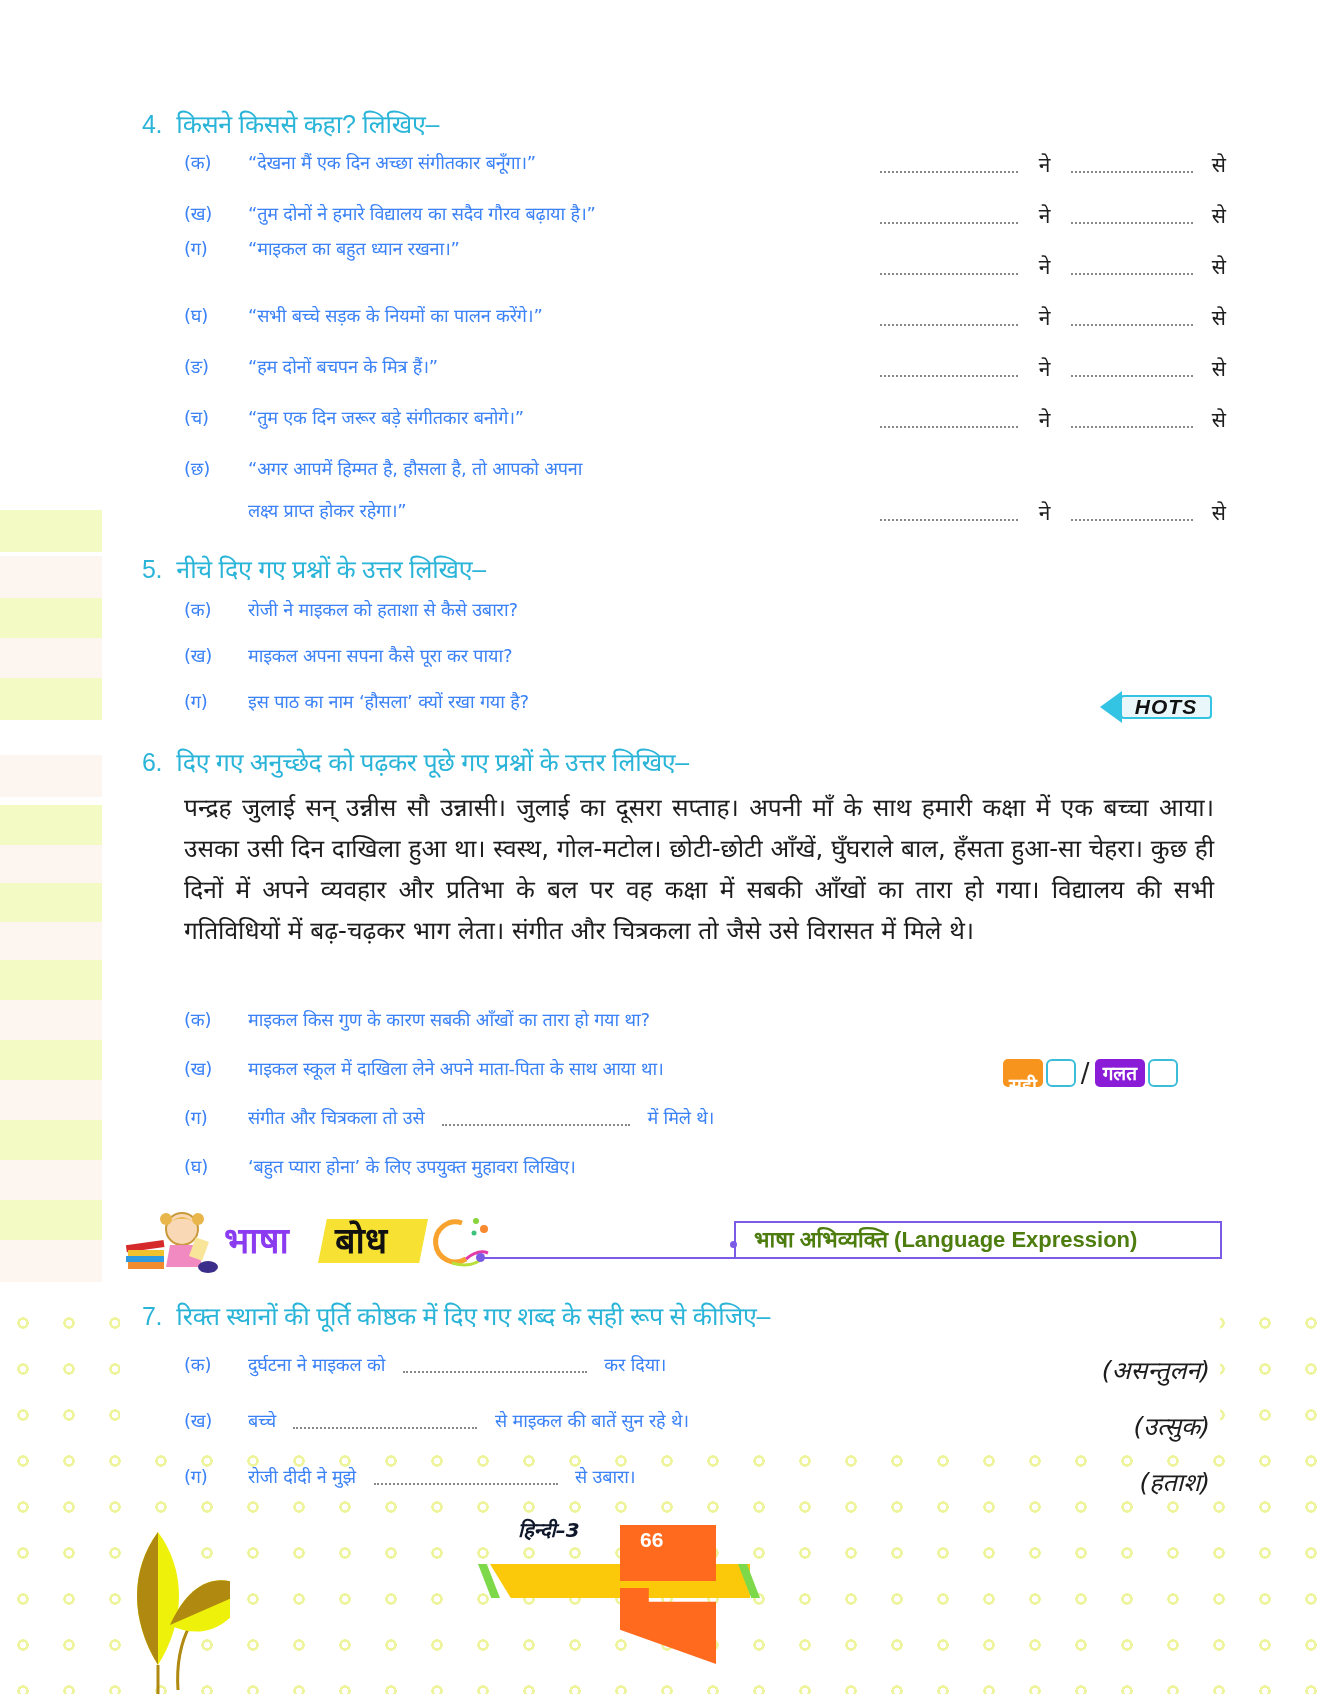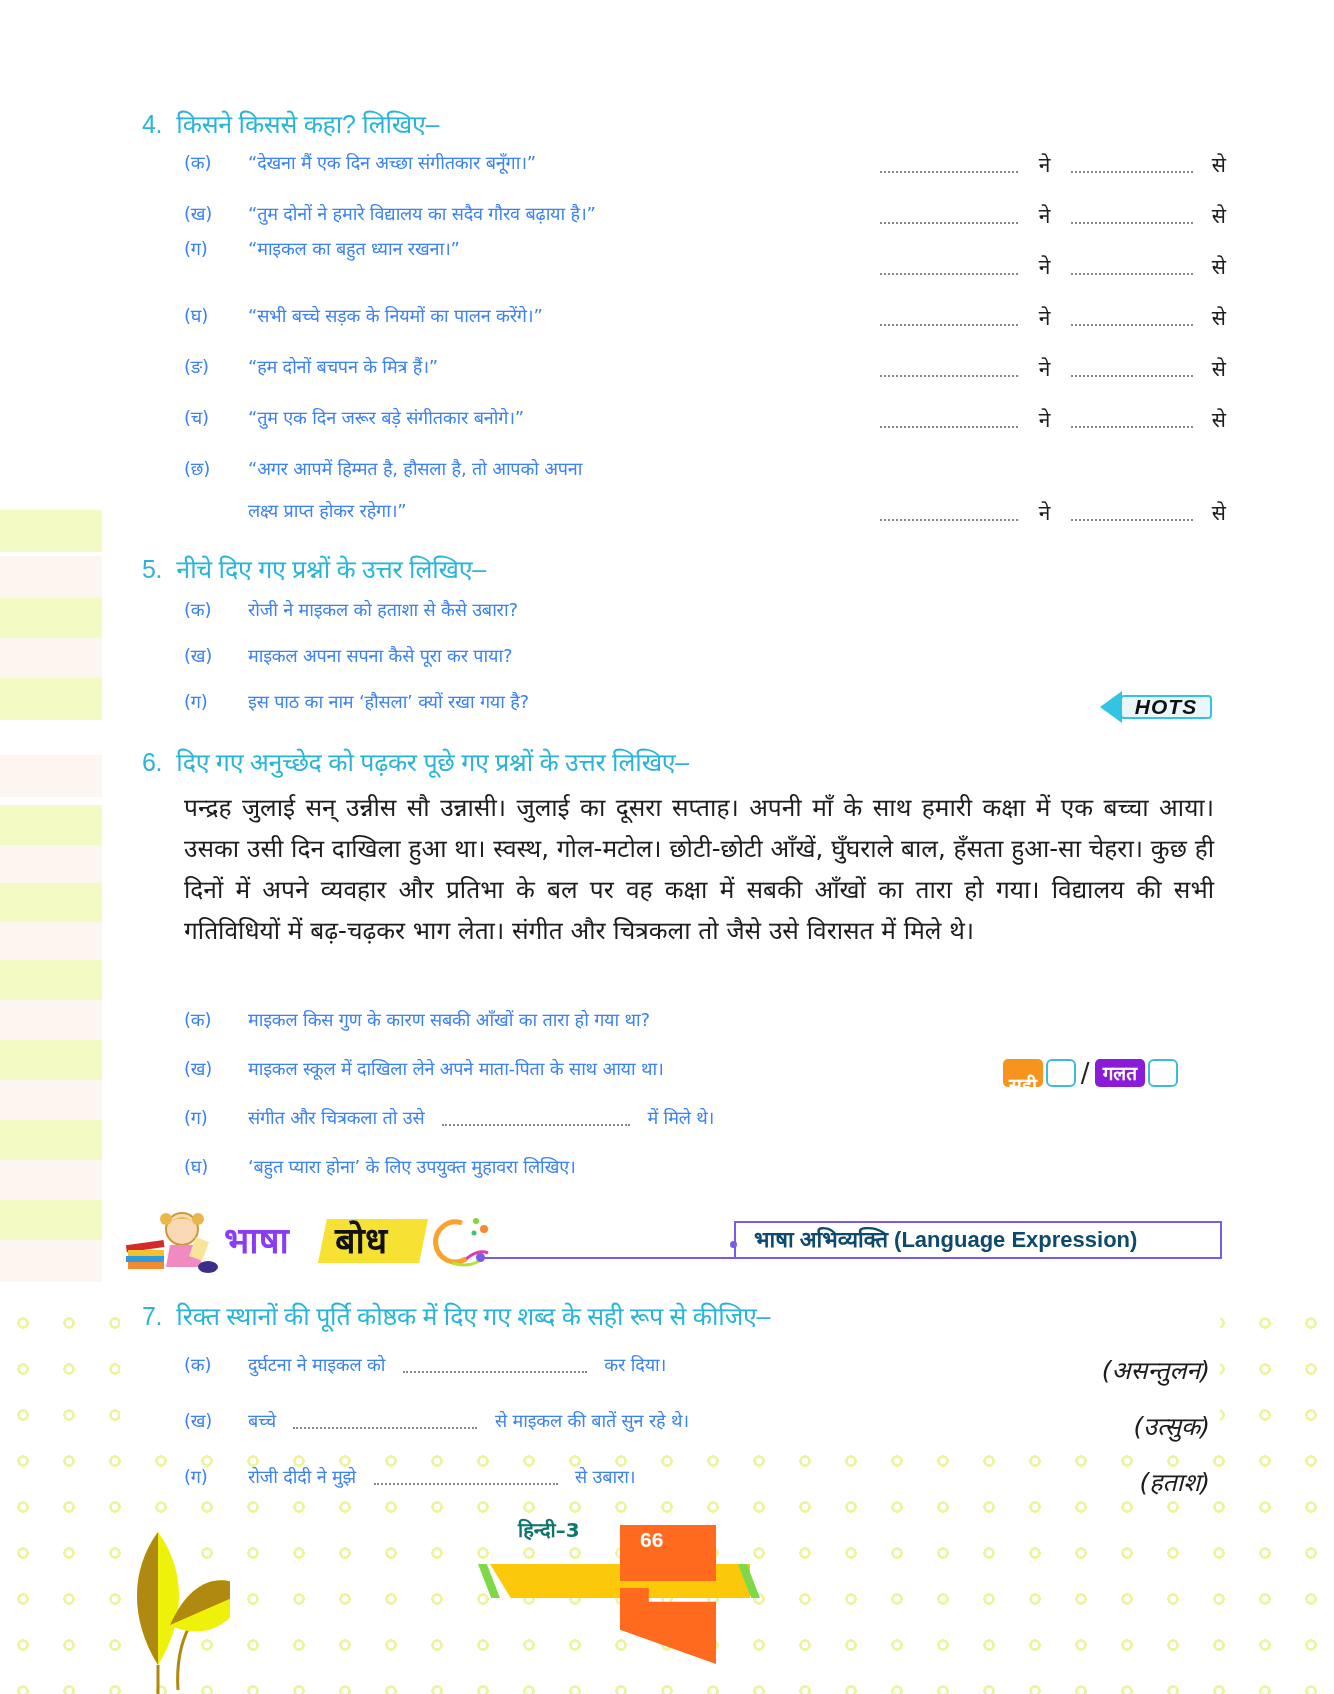"भाषा अभिव्यक्ति (Language Expression)" .banner .tag { color: #0c4a6e -> #4d7c0f }
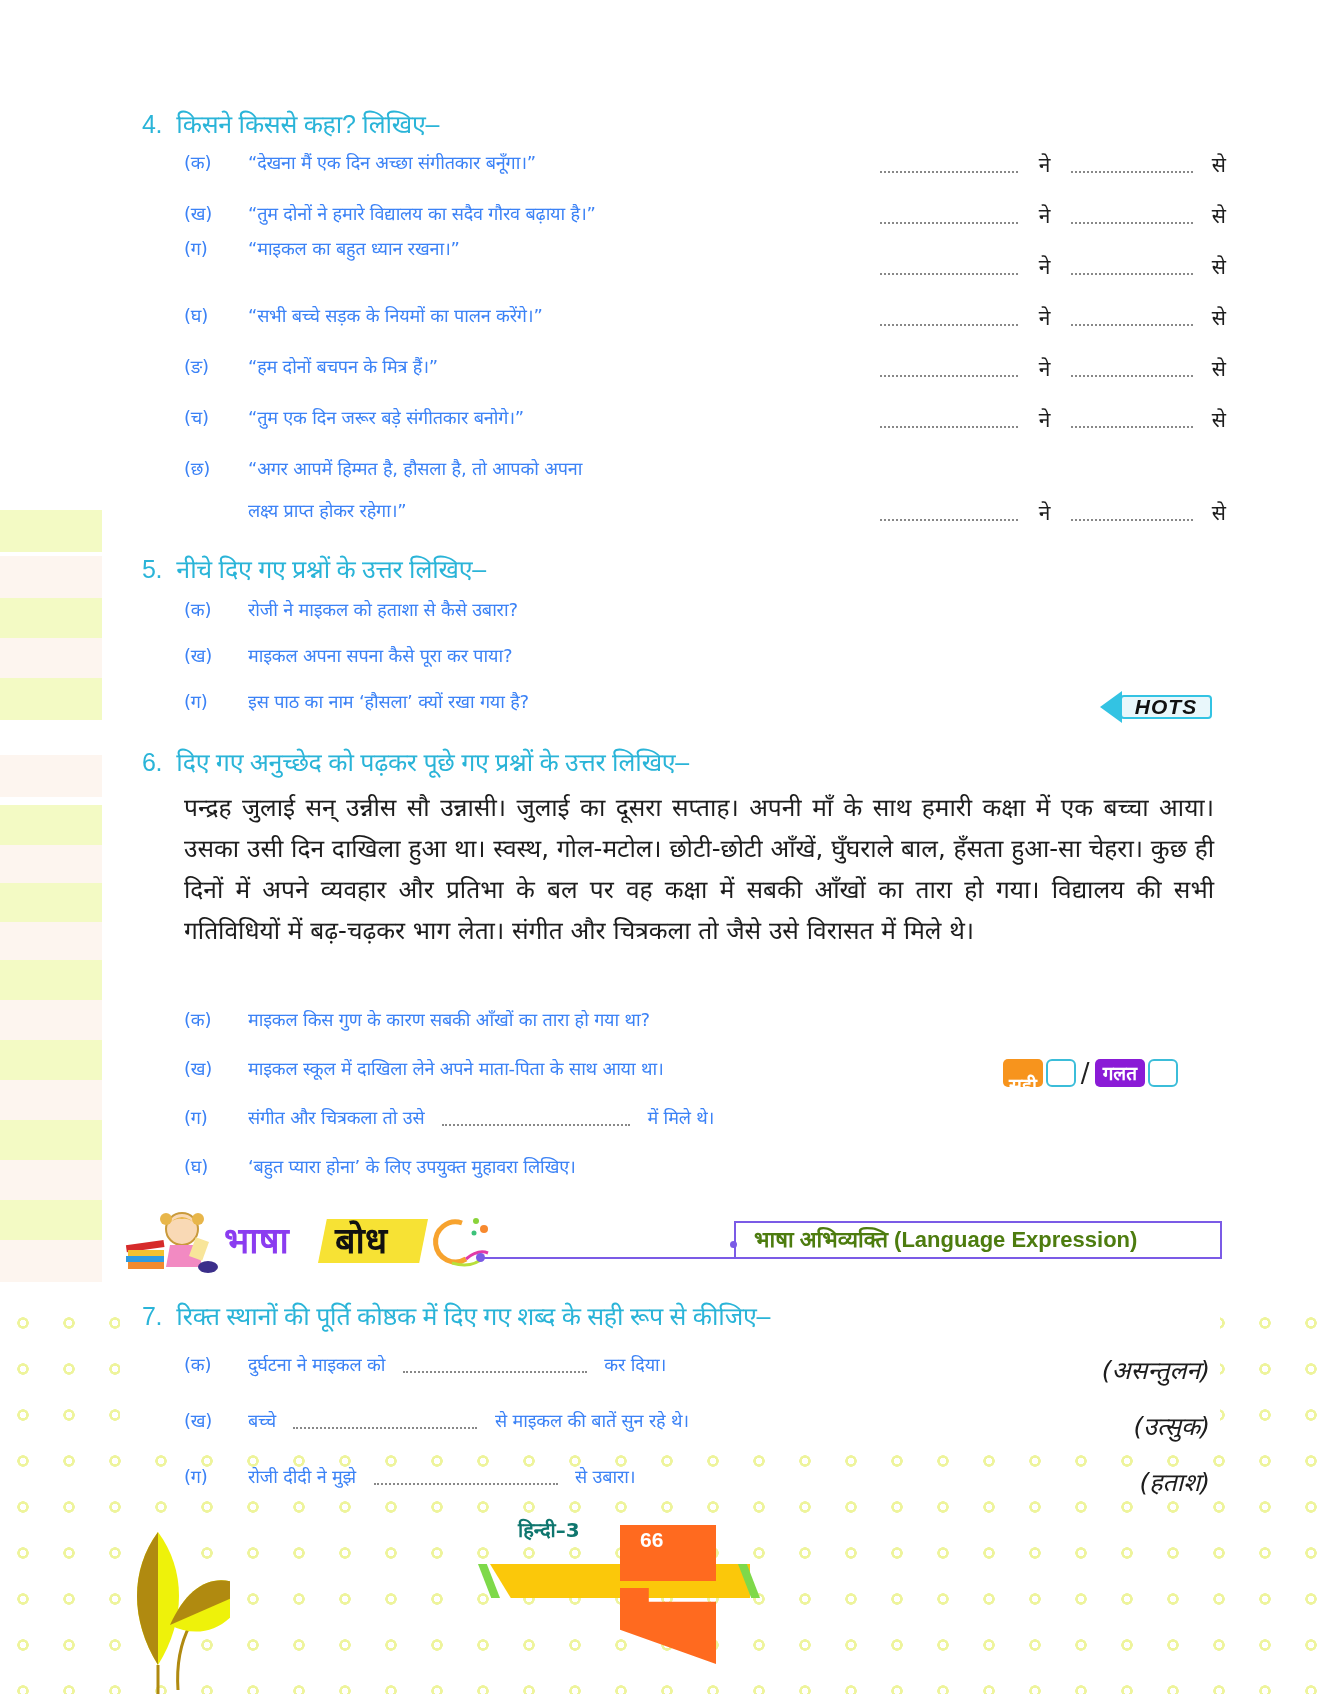"हिन्दी–3" .footer .subj { color: #0f766e -> #0f172a; font-style: none -> italic }
